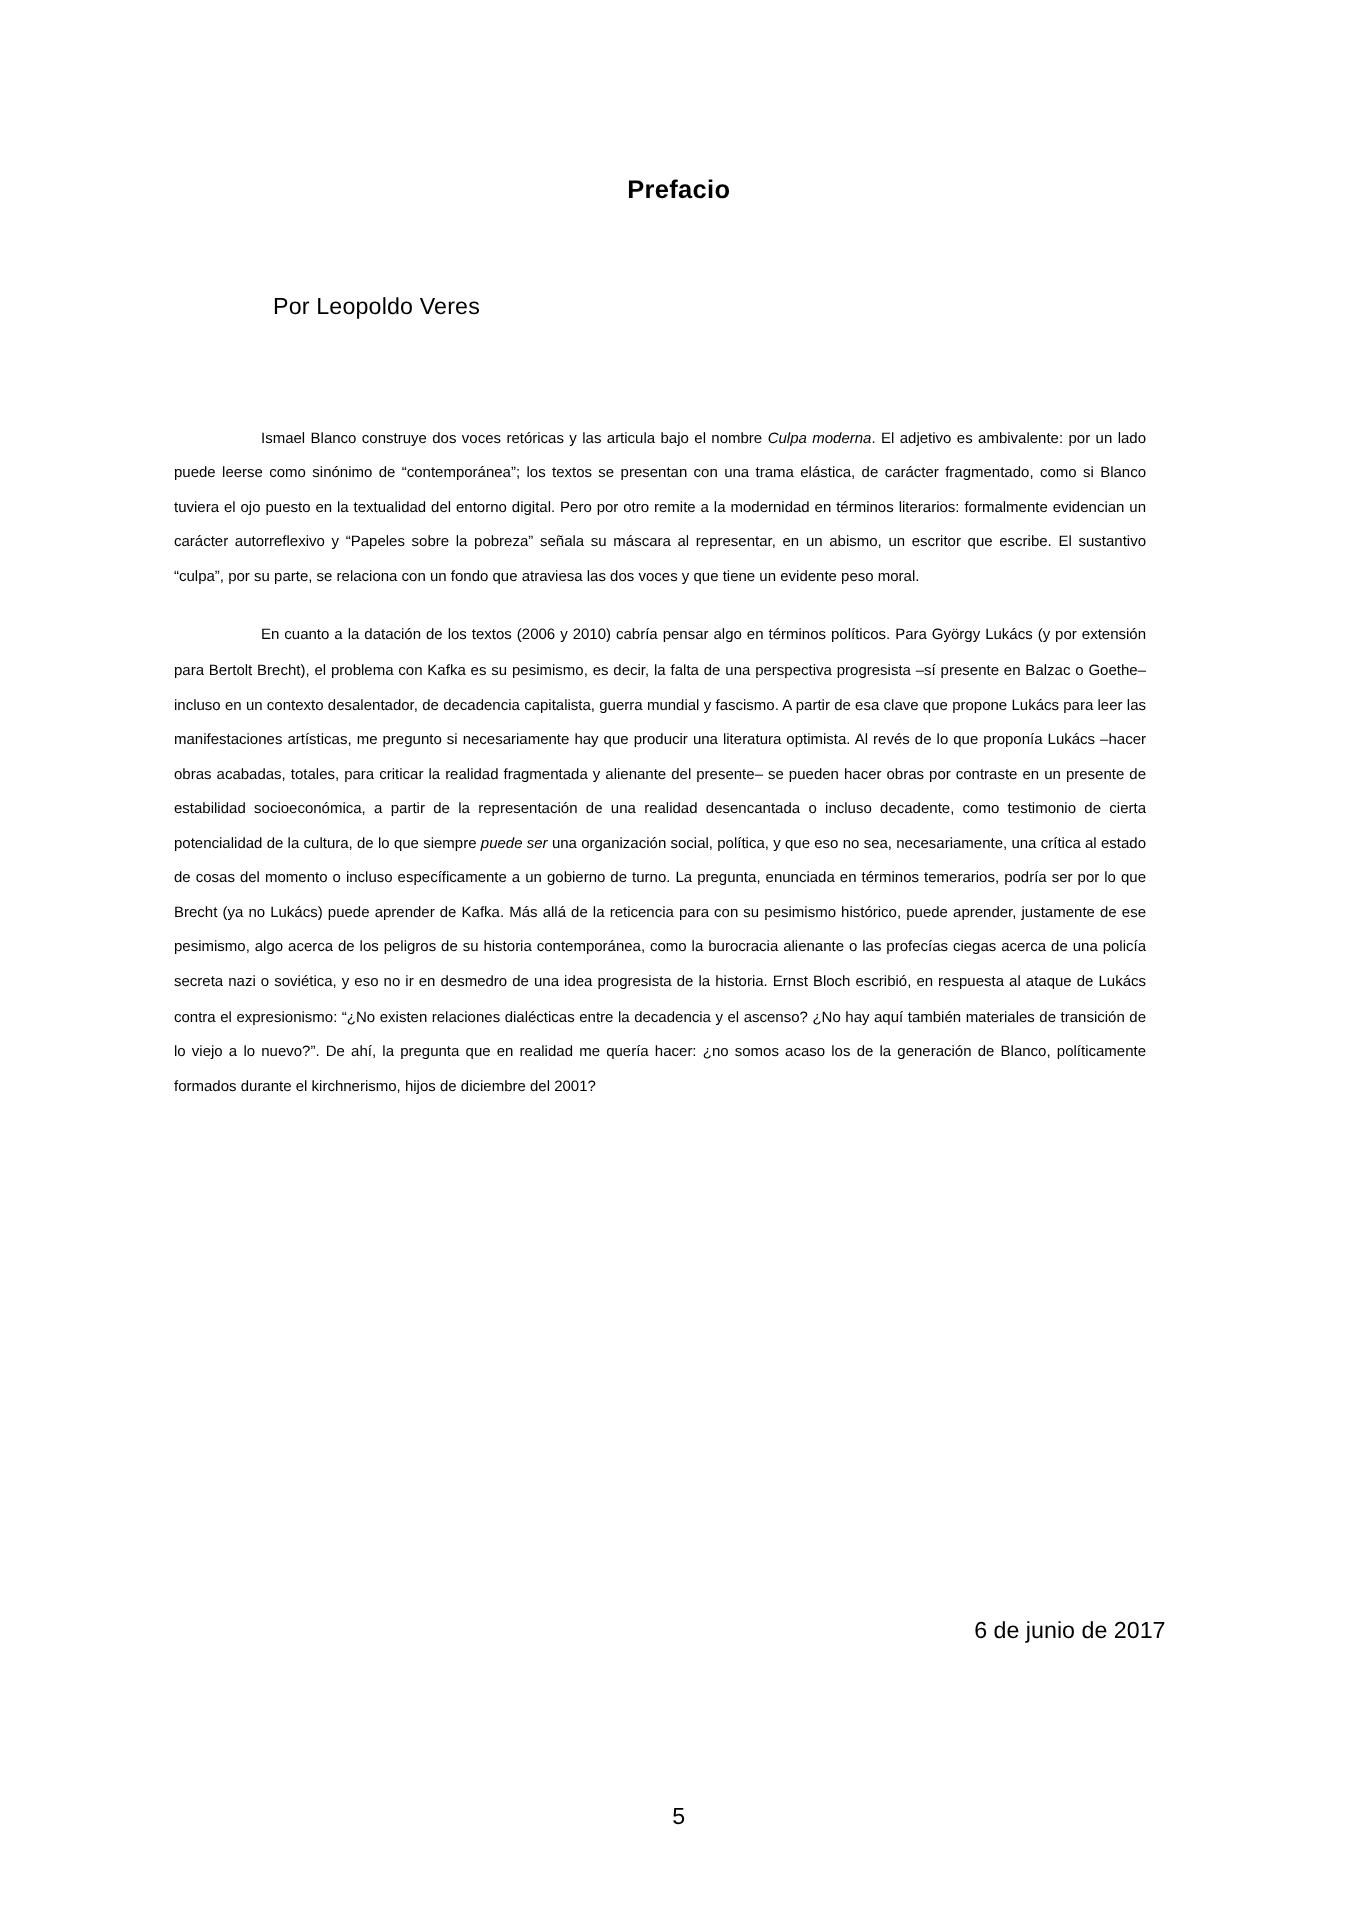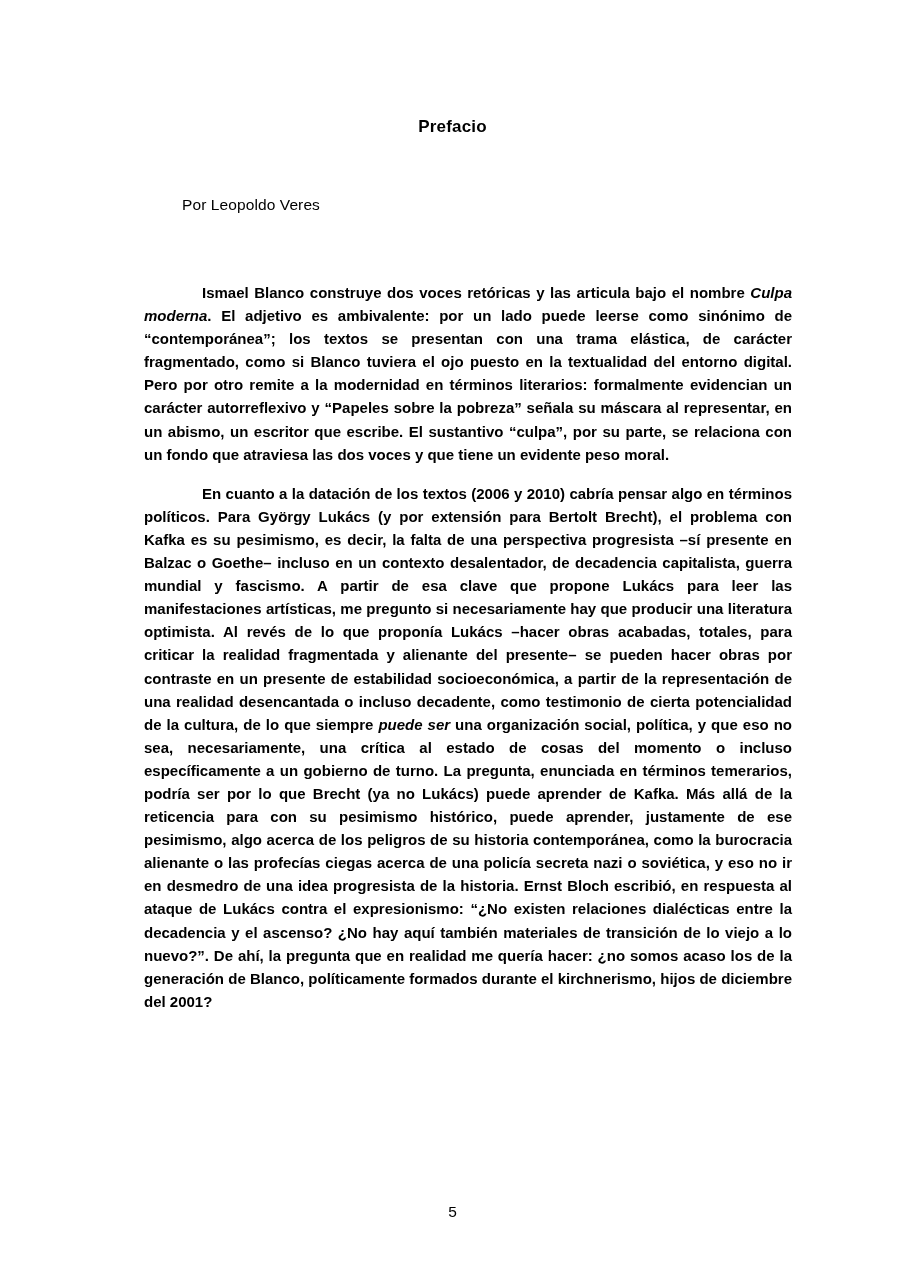"Ismael Blanco construye dos voces" .body-text { font-size: 15px -> 10px; font-weight: bold -> none; left: 144px -> 116px }
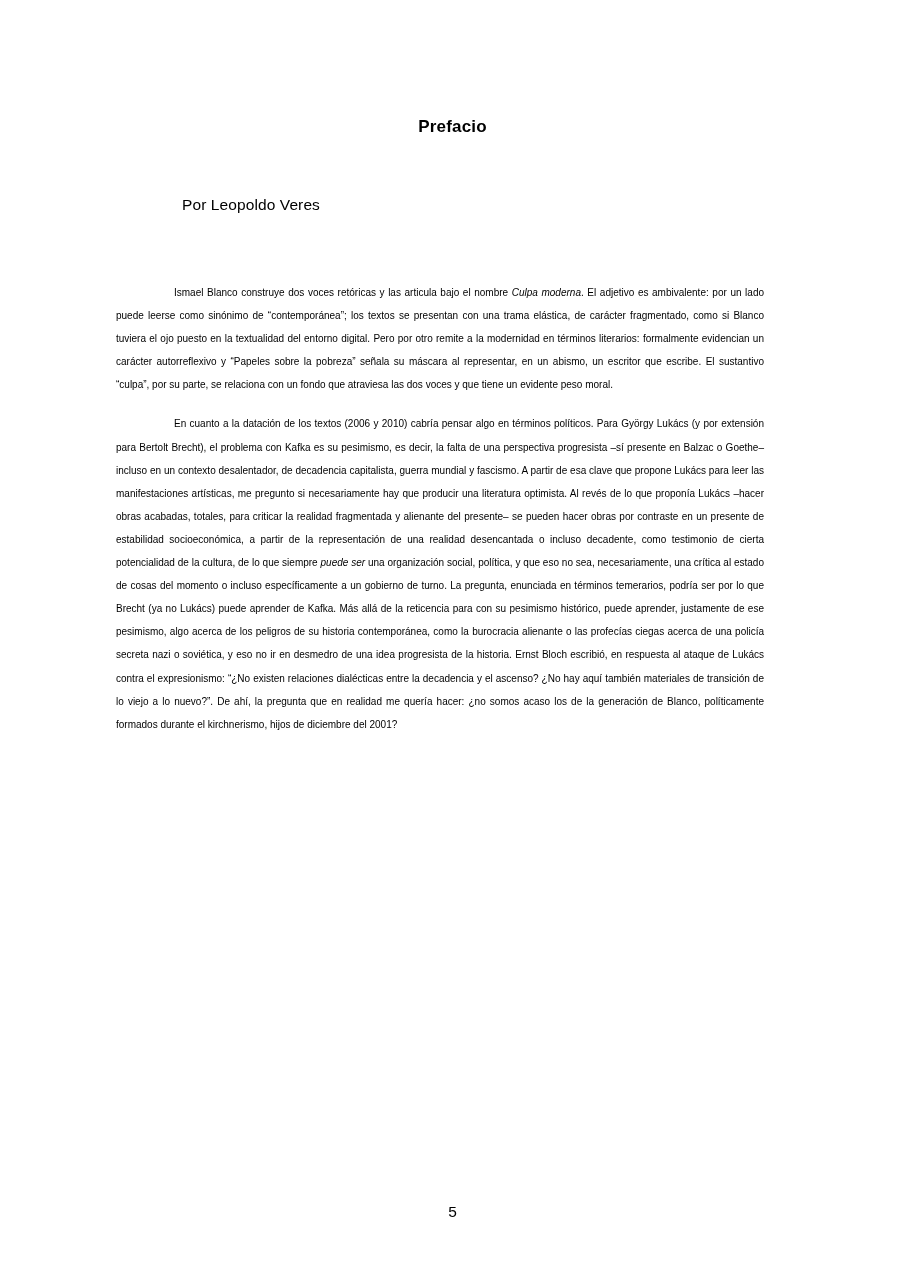"6 de junio de 2017" div.date-line { html: none -> <div>6 de junio de 2017</div> }
